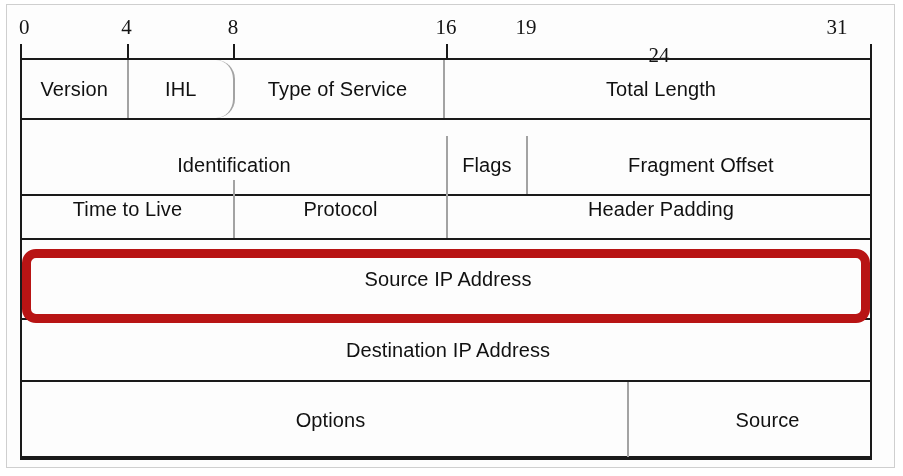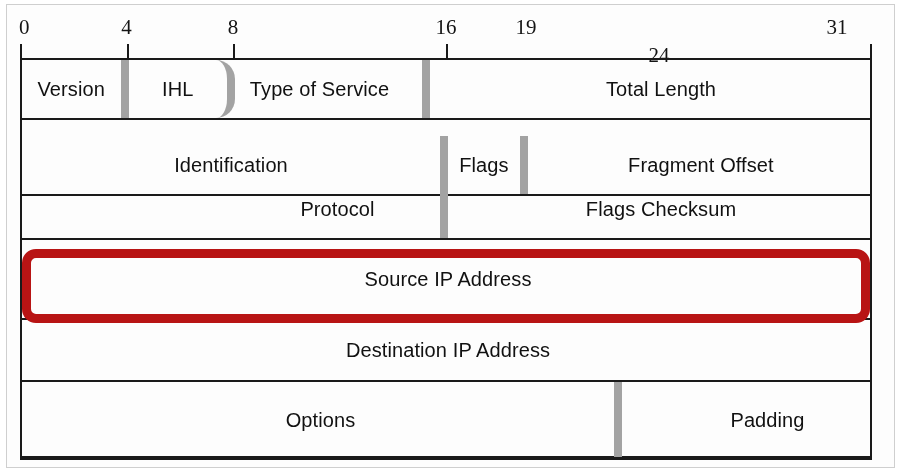"Version" .hdr-field.div-right { border-right: 8px solid #a3a3a3 -> 2px solid #a3a3a3 }
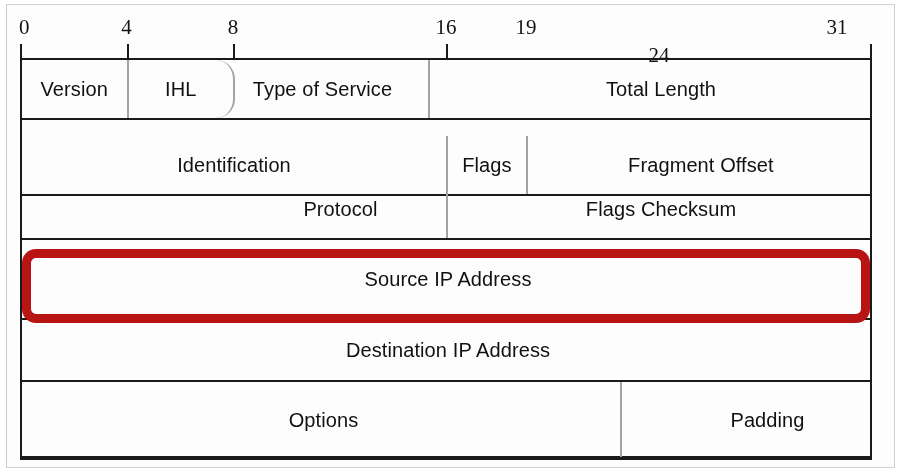"Type of Service" div.hdr-field { left: 195px -> 210px }
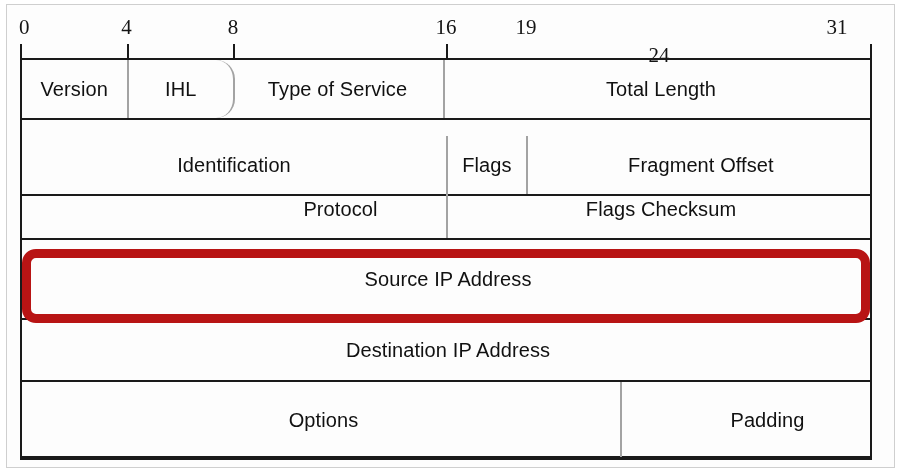"Time to Live" div.hdr-field { html: none -> <div>Time to Live</div> }
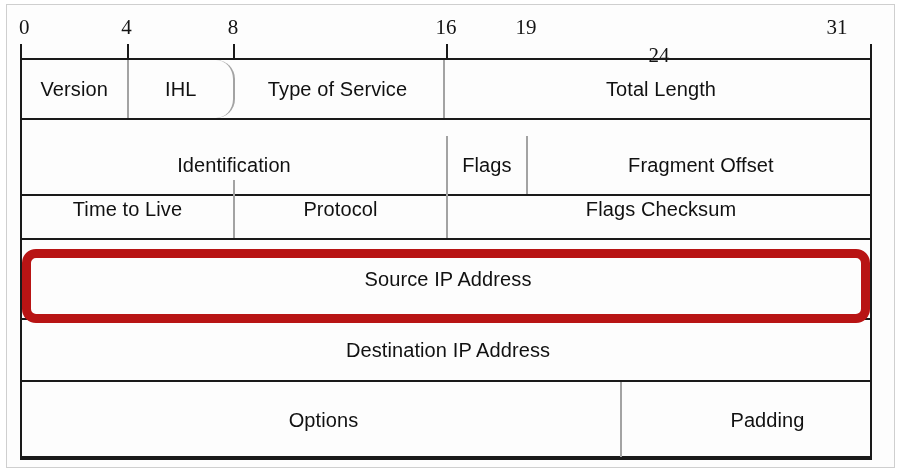"Flags Checksum" div.hdr-field { text: Flags Checksum -> Header Padding }
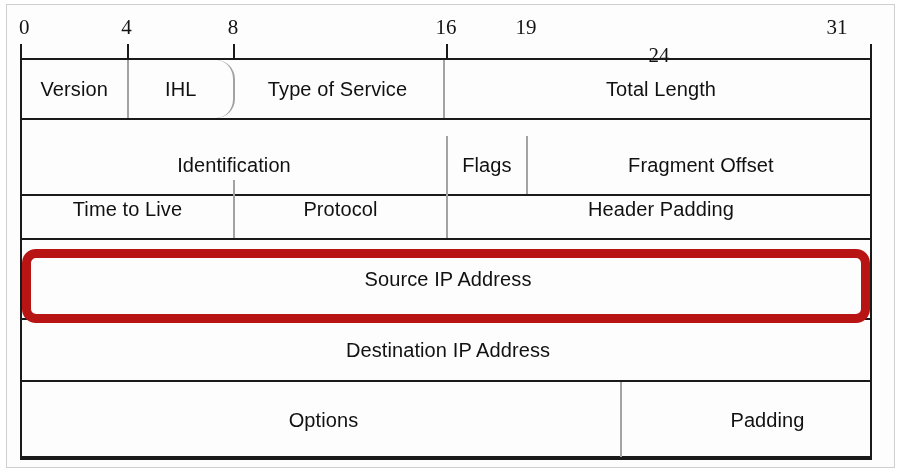"Options" div.hdr-field { left: 5px -> 12px }
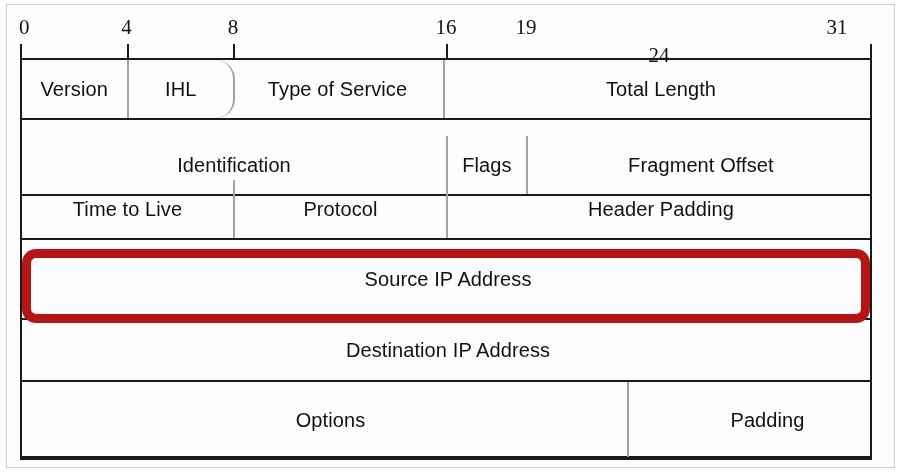"Padding" div.hdr-field { text: Padding -> Source }
